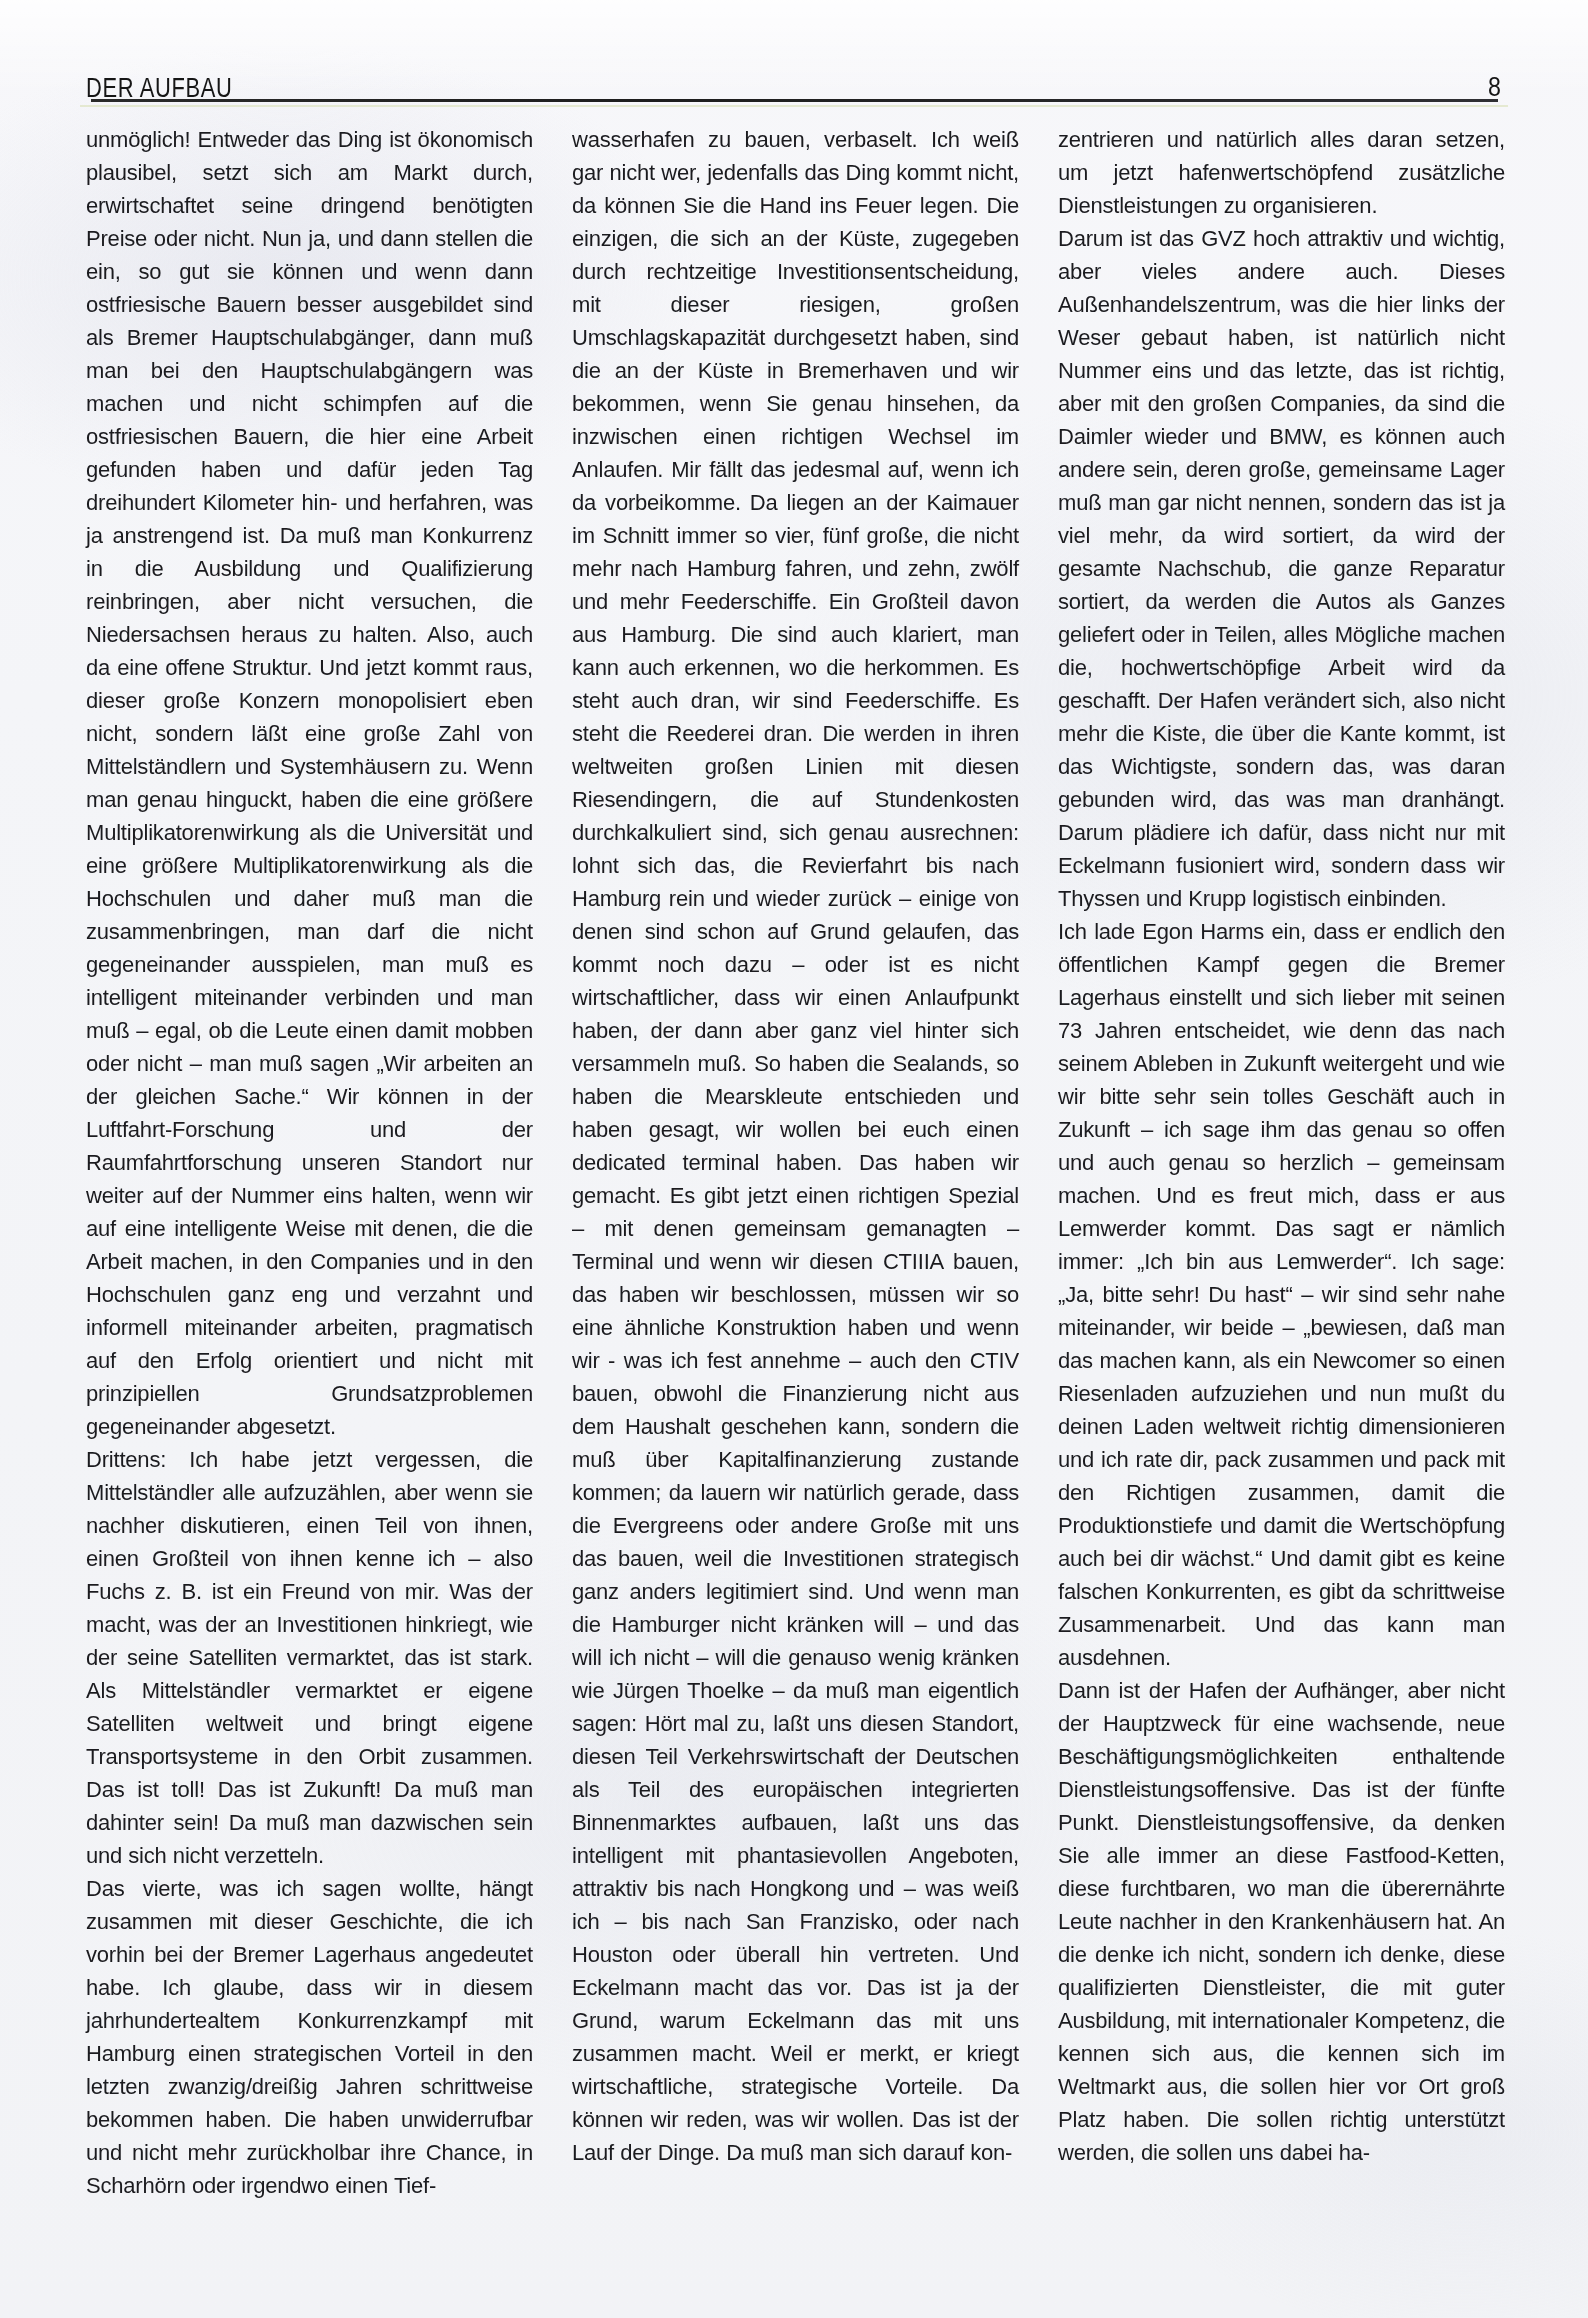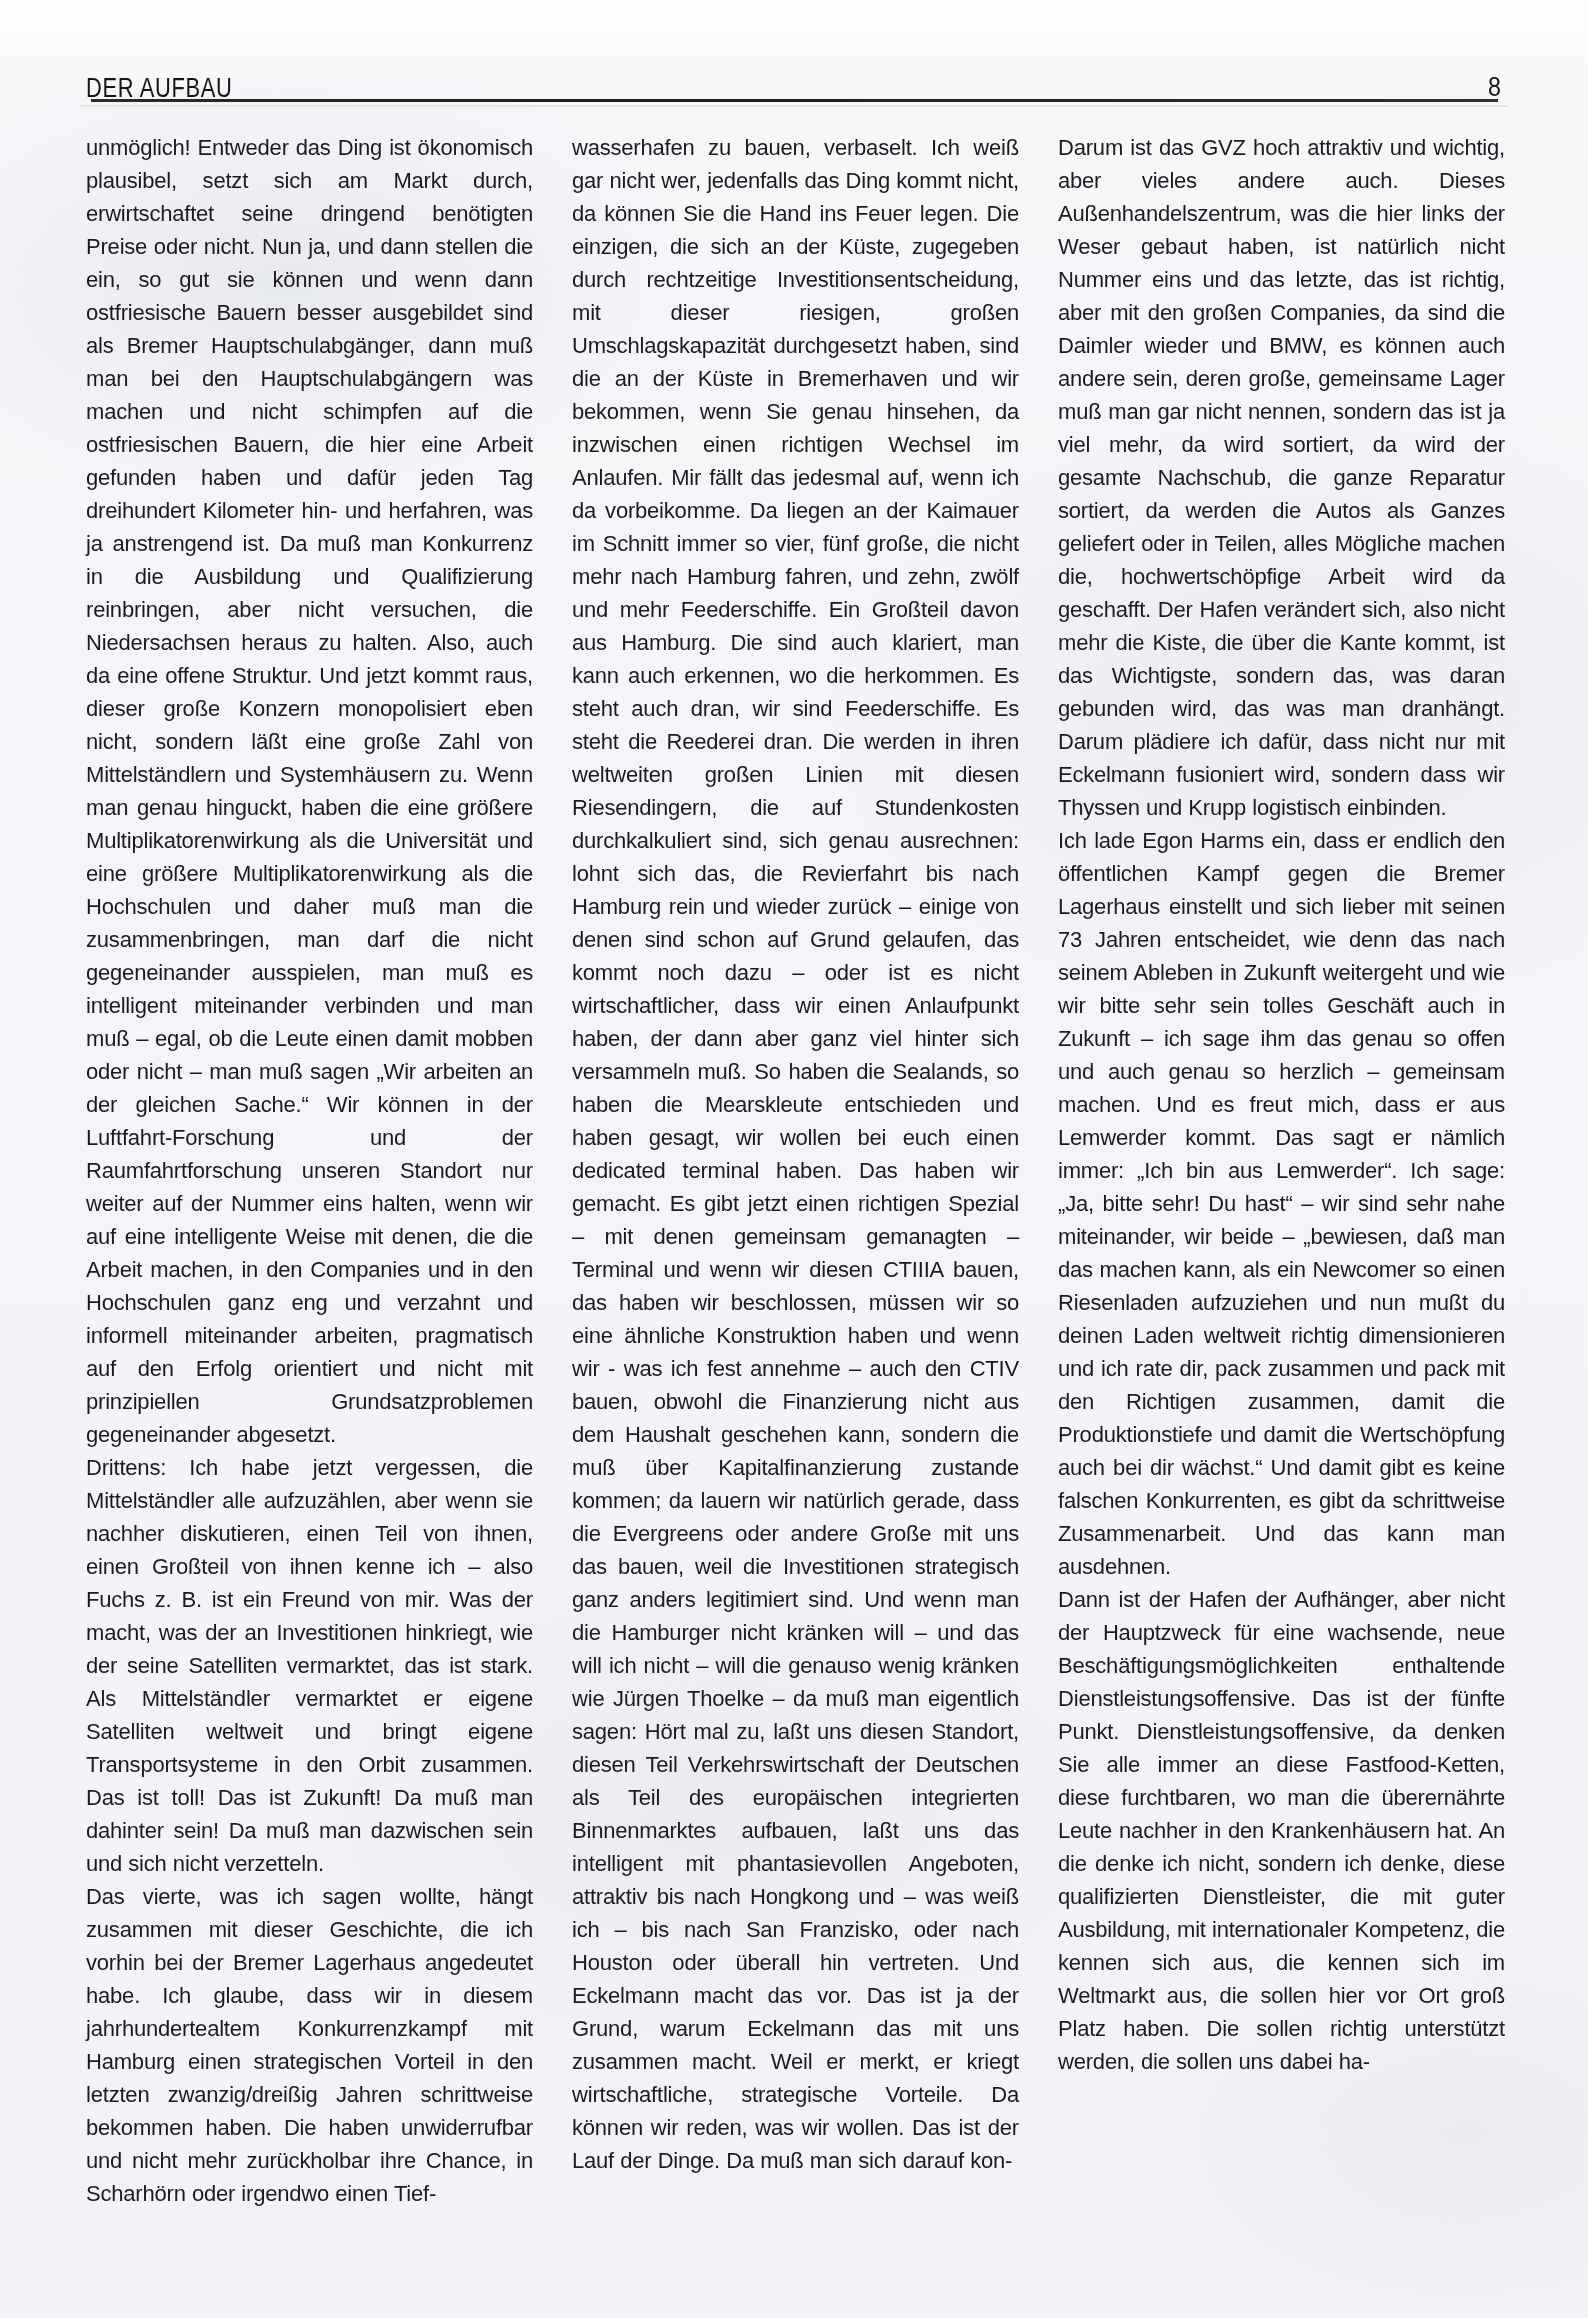"unmöglich! Entweder das Ding ist" .columns { top: 131px -> 123px }
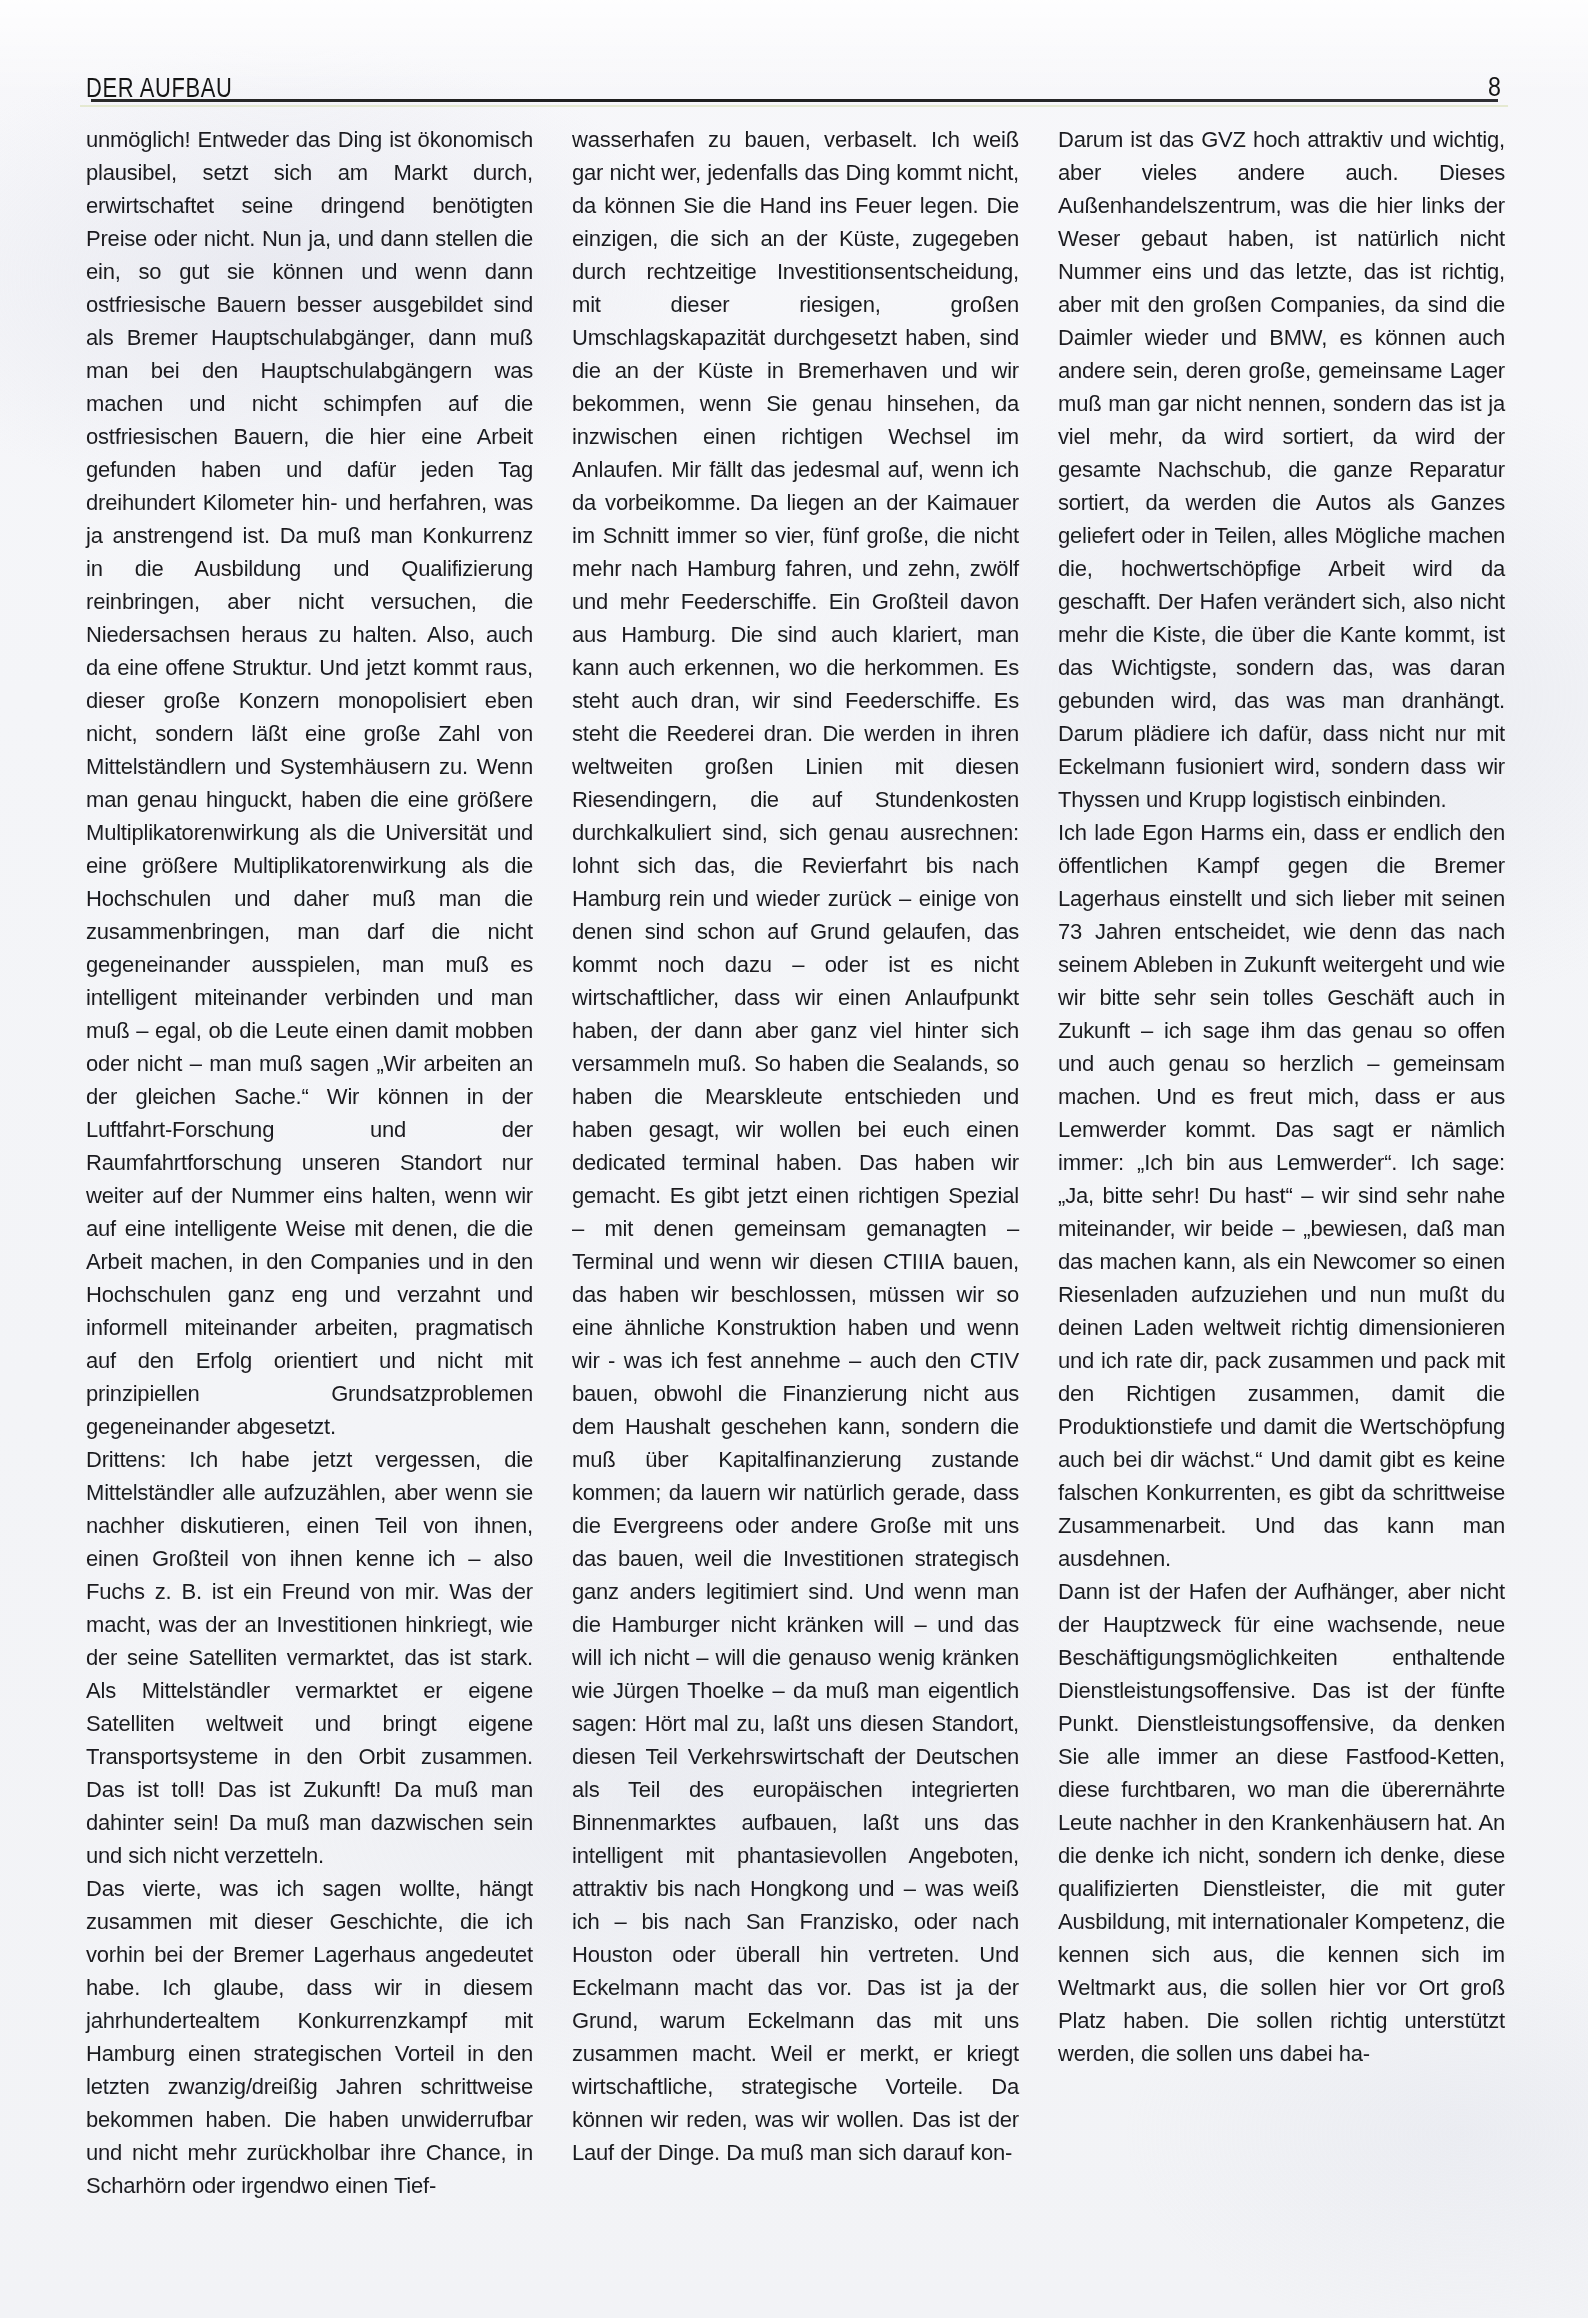"zentrieren und natürlich alles daran" p { html: none -> <p>zentrieren und natürlich alles daran setzen, um jetzt hafenwertschöpfend zusätzliche Dienstleistungen zu organisieren.</p> }
